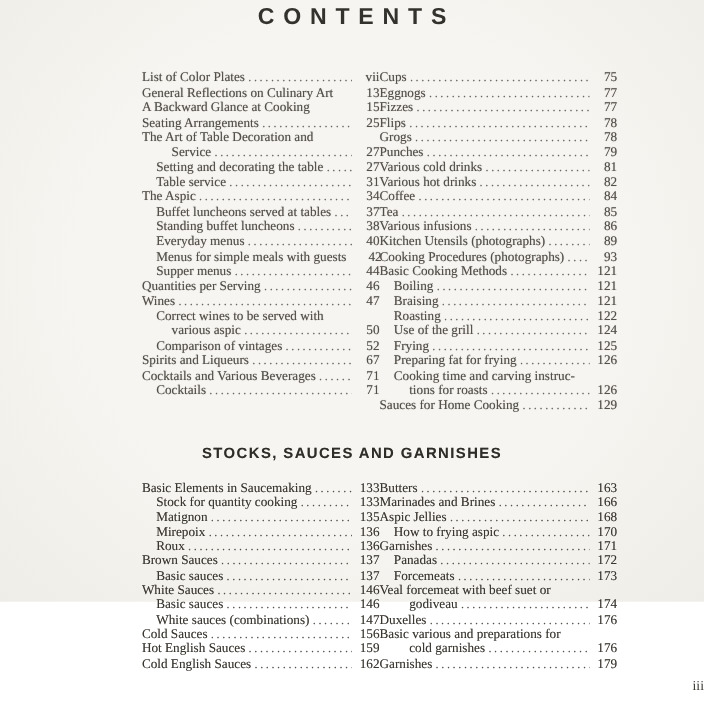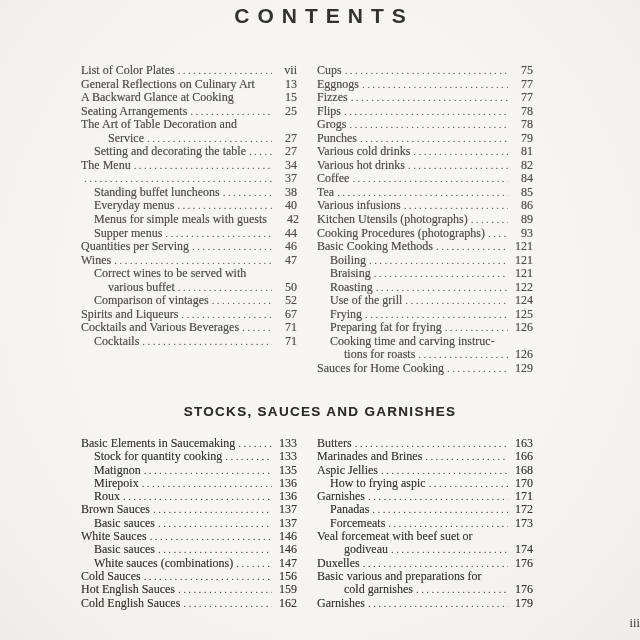"CONTENTS" .page { height: 640px -> 547px }
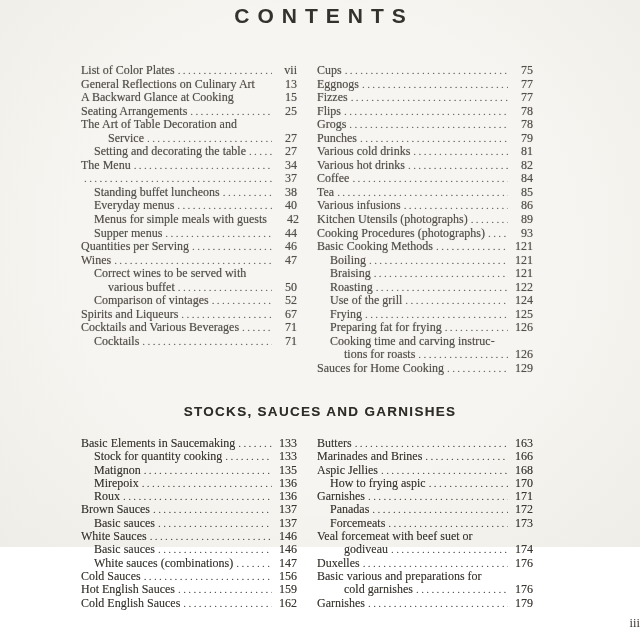"List of Color Plates" .cols { justify-content: space-between -> flex-end; left: 81px -> 109px }
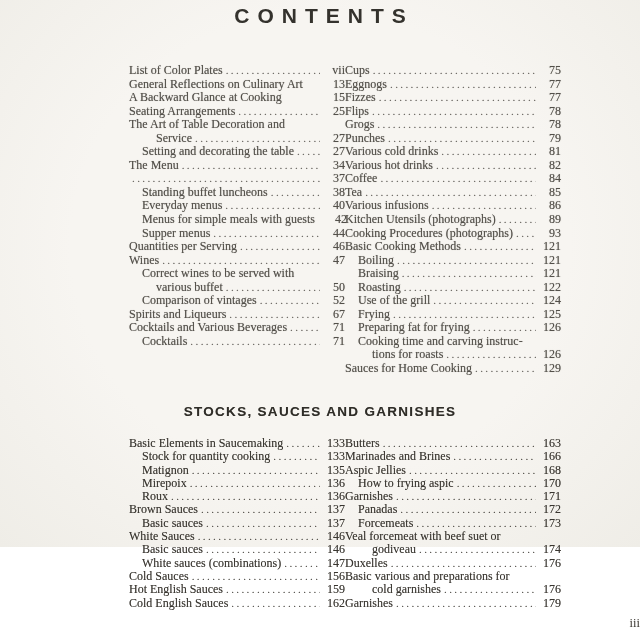"Table service" div.row { html: none -> <div> <span>Table service</span> <span></span> <span>31</span> </div> }
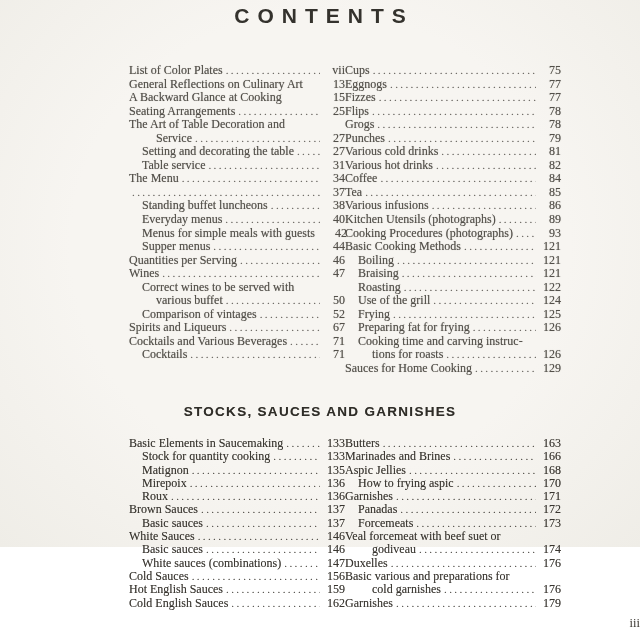"The Menu" span.lbl { text: Menu -> Aspic }
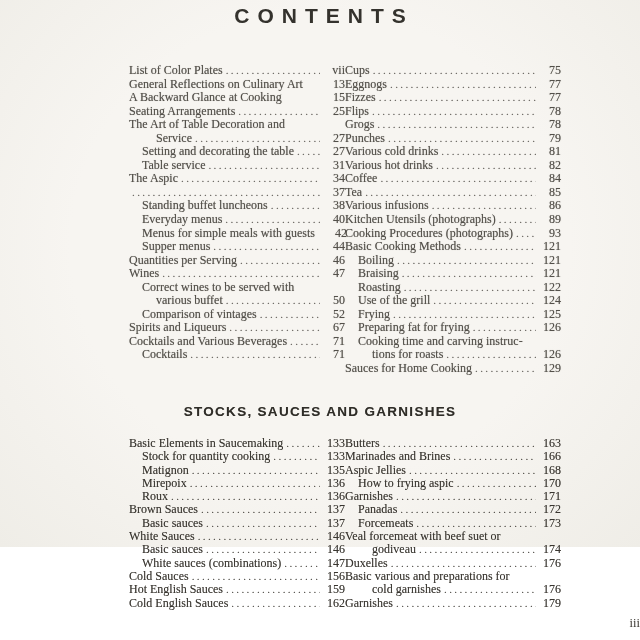"Buffet luncheons served at tables" span.lbl { html: none -> <span>Buffet luncheons served at tables</span> }
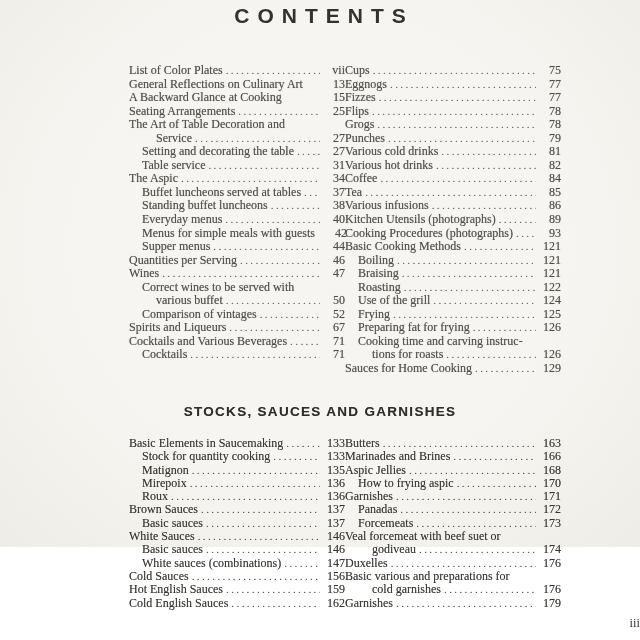"various buffet" span.lbl { text: buffet -> aspic }
